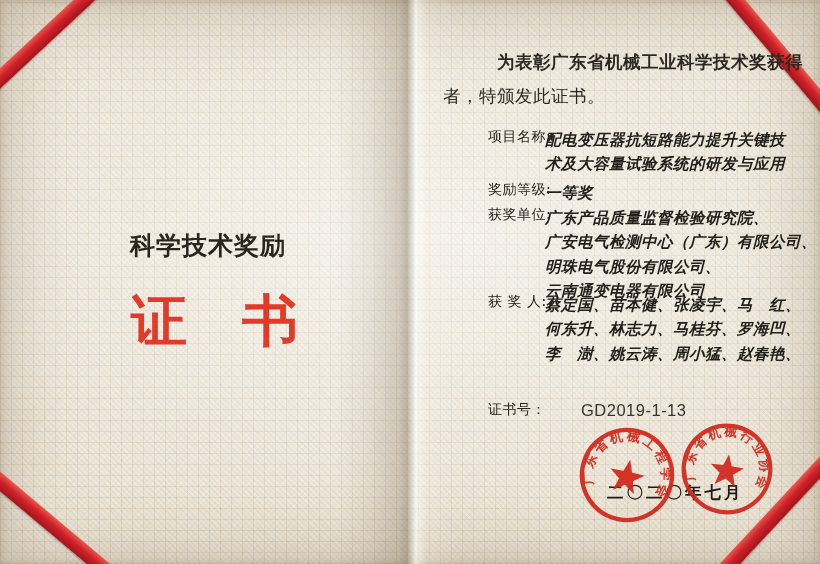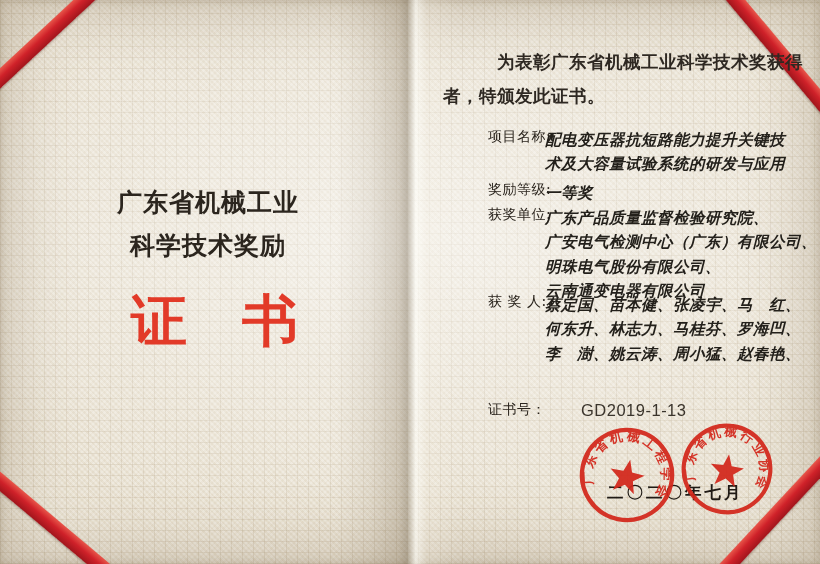"者，特颁发此证书。" .intro2 { font-weight: bold -> normal }
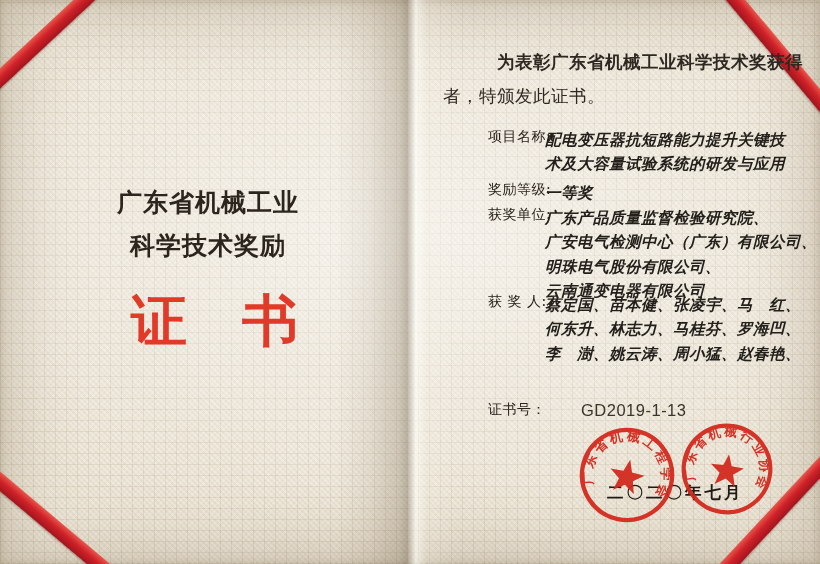"广东省机械工业" div.t { html: <div>广东省机械工业</div> -> none }
